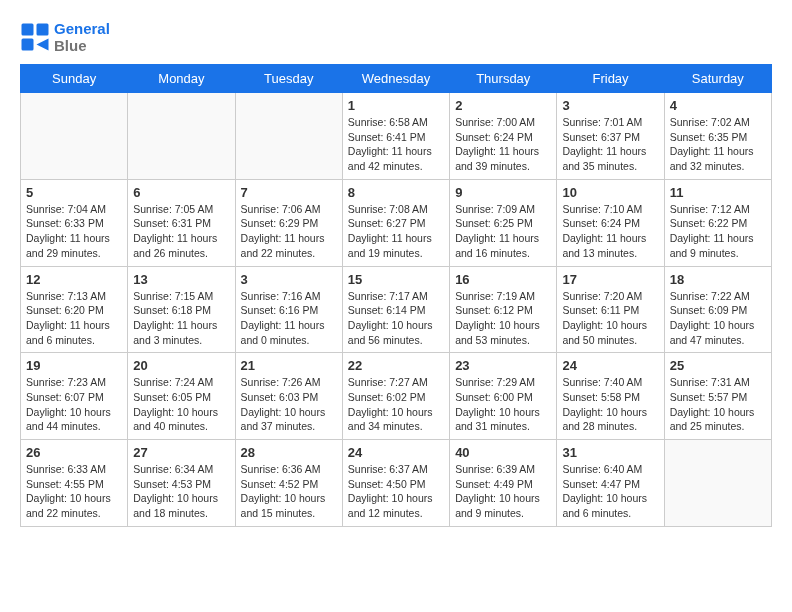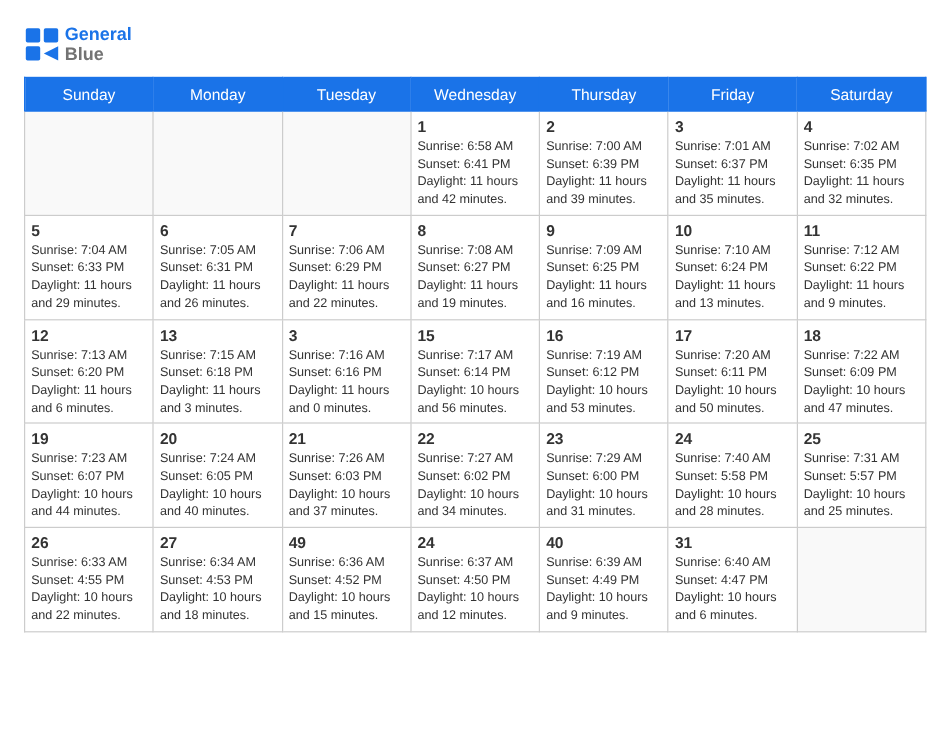"Sunrise: 7:00 AM Sunset: 6:39" div.day-info { text: 6:39 -> 6:24 }
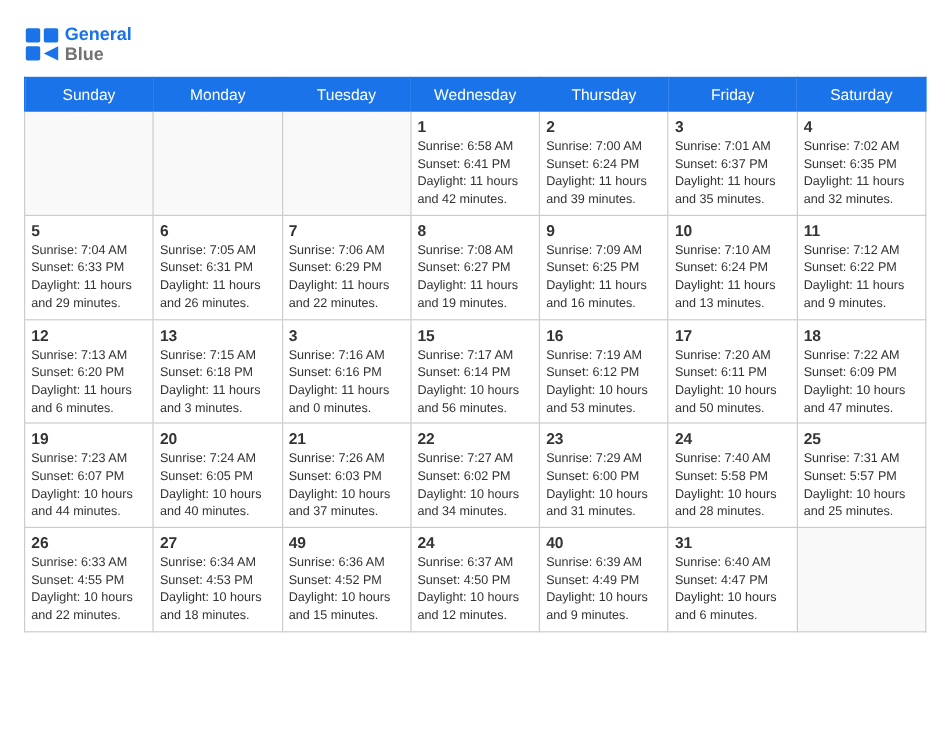"49" span.day-num { text: 49 -> 28 }
